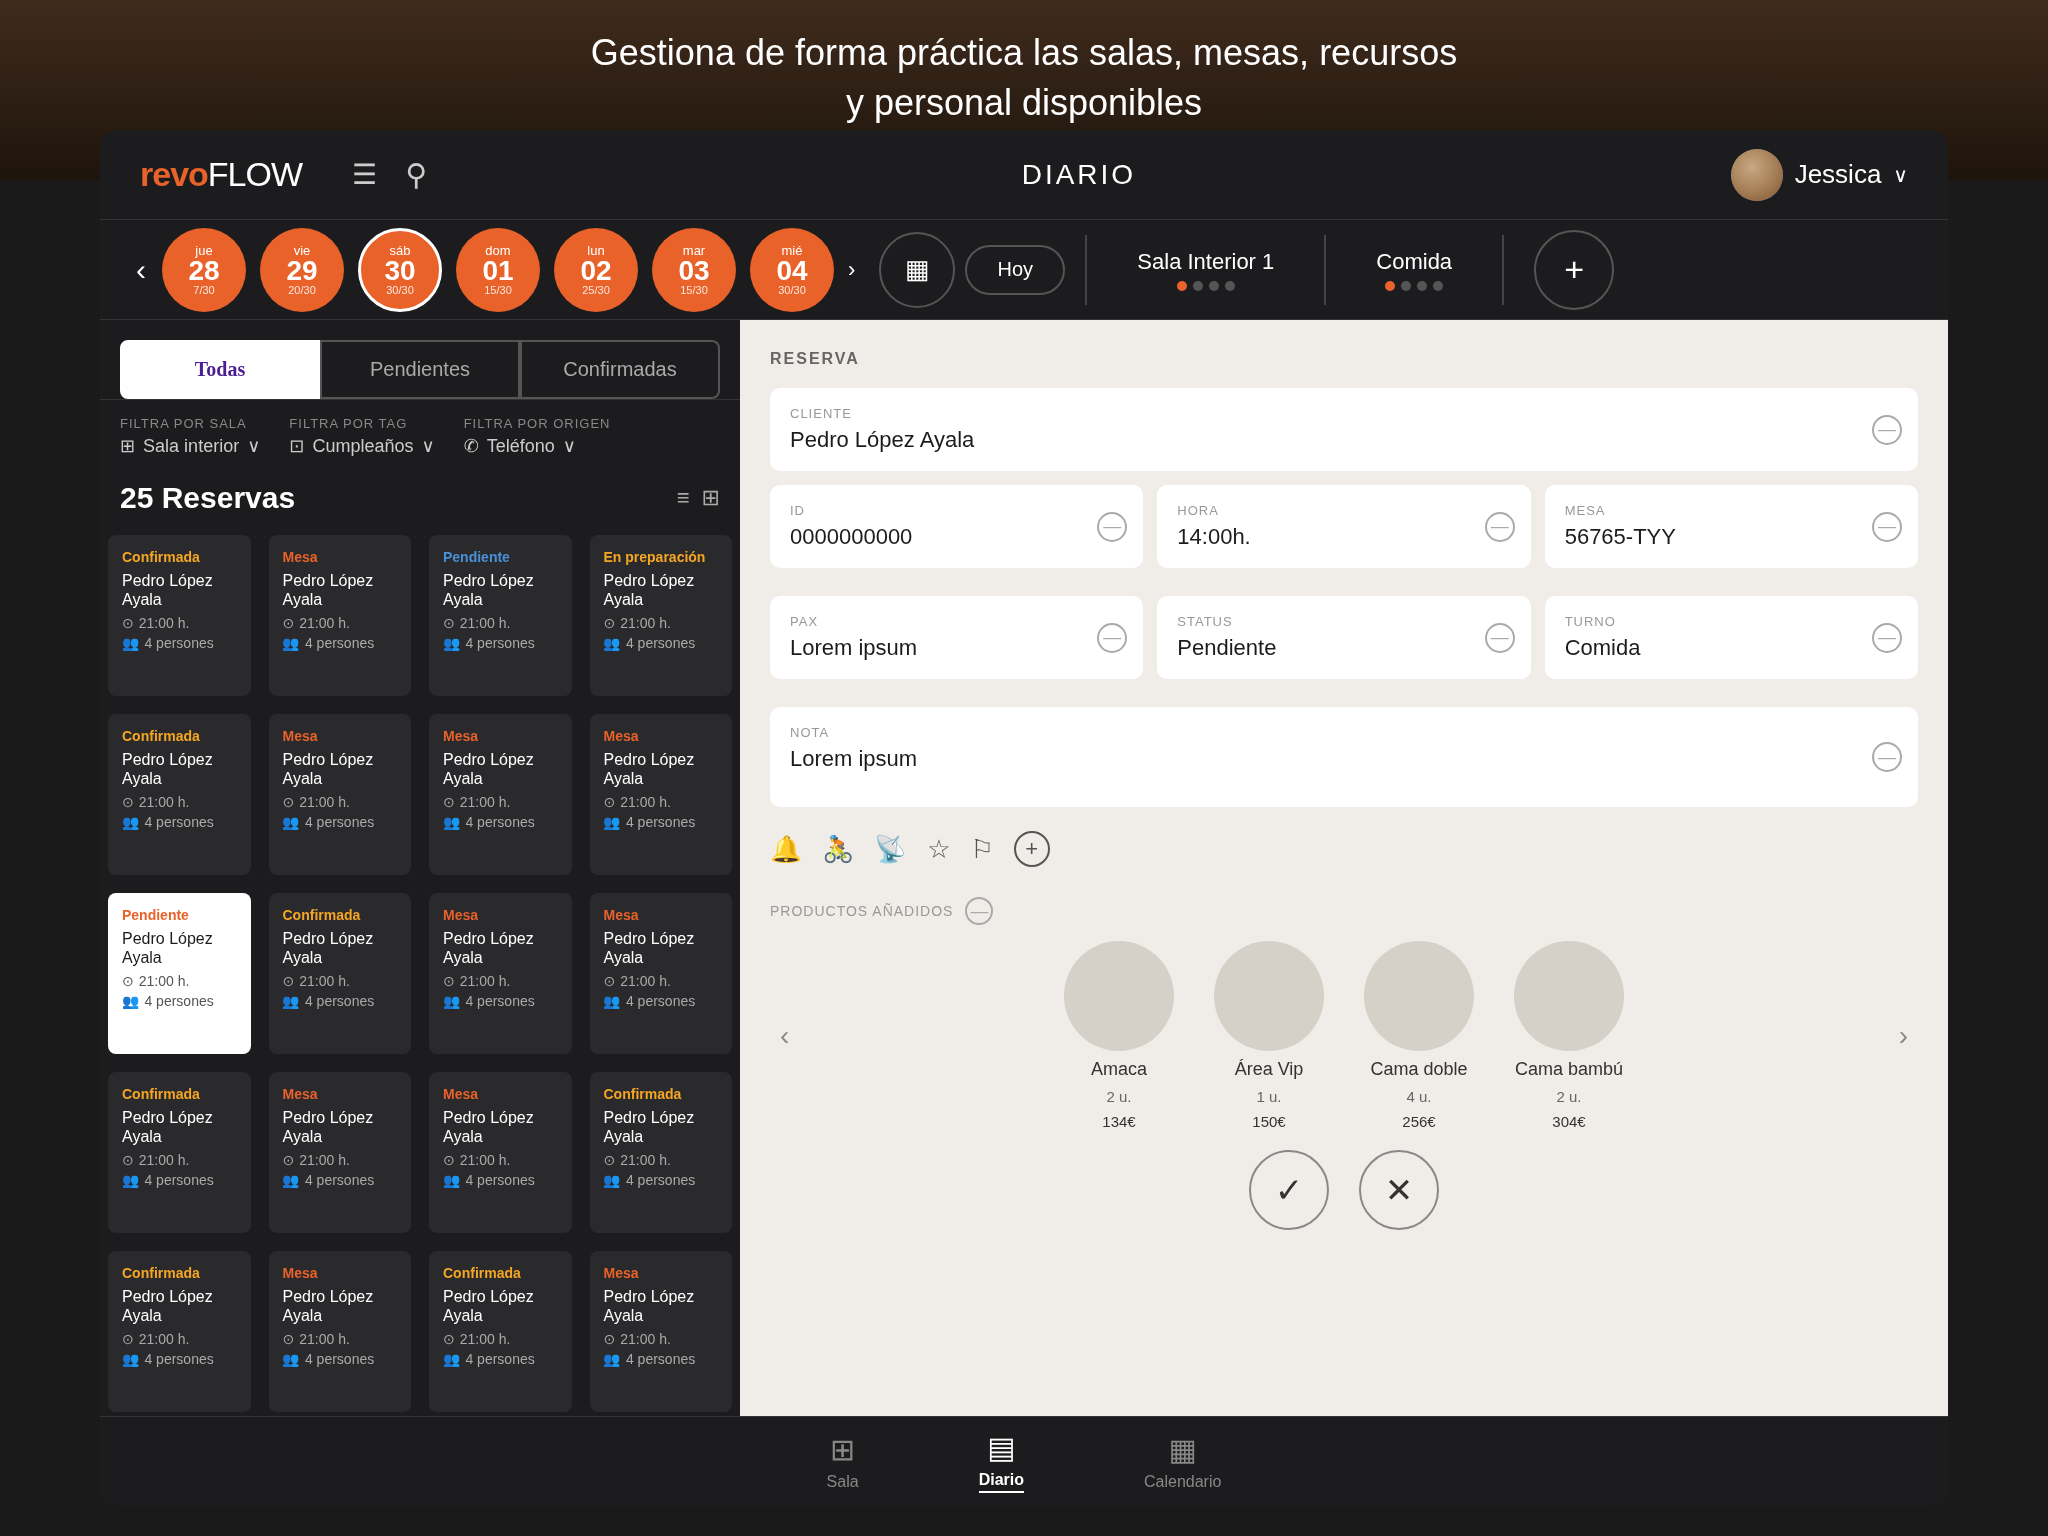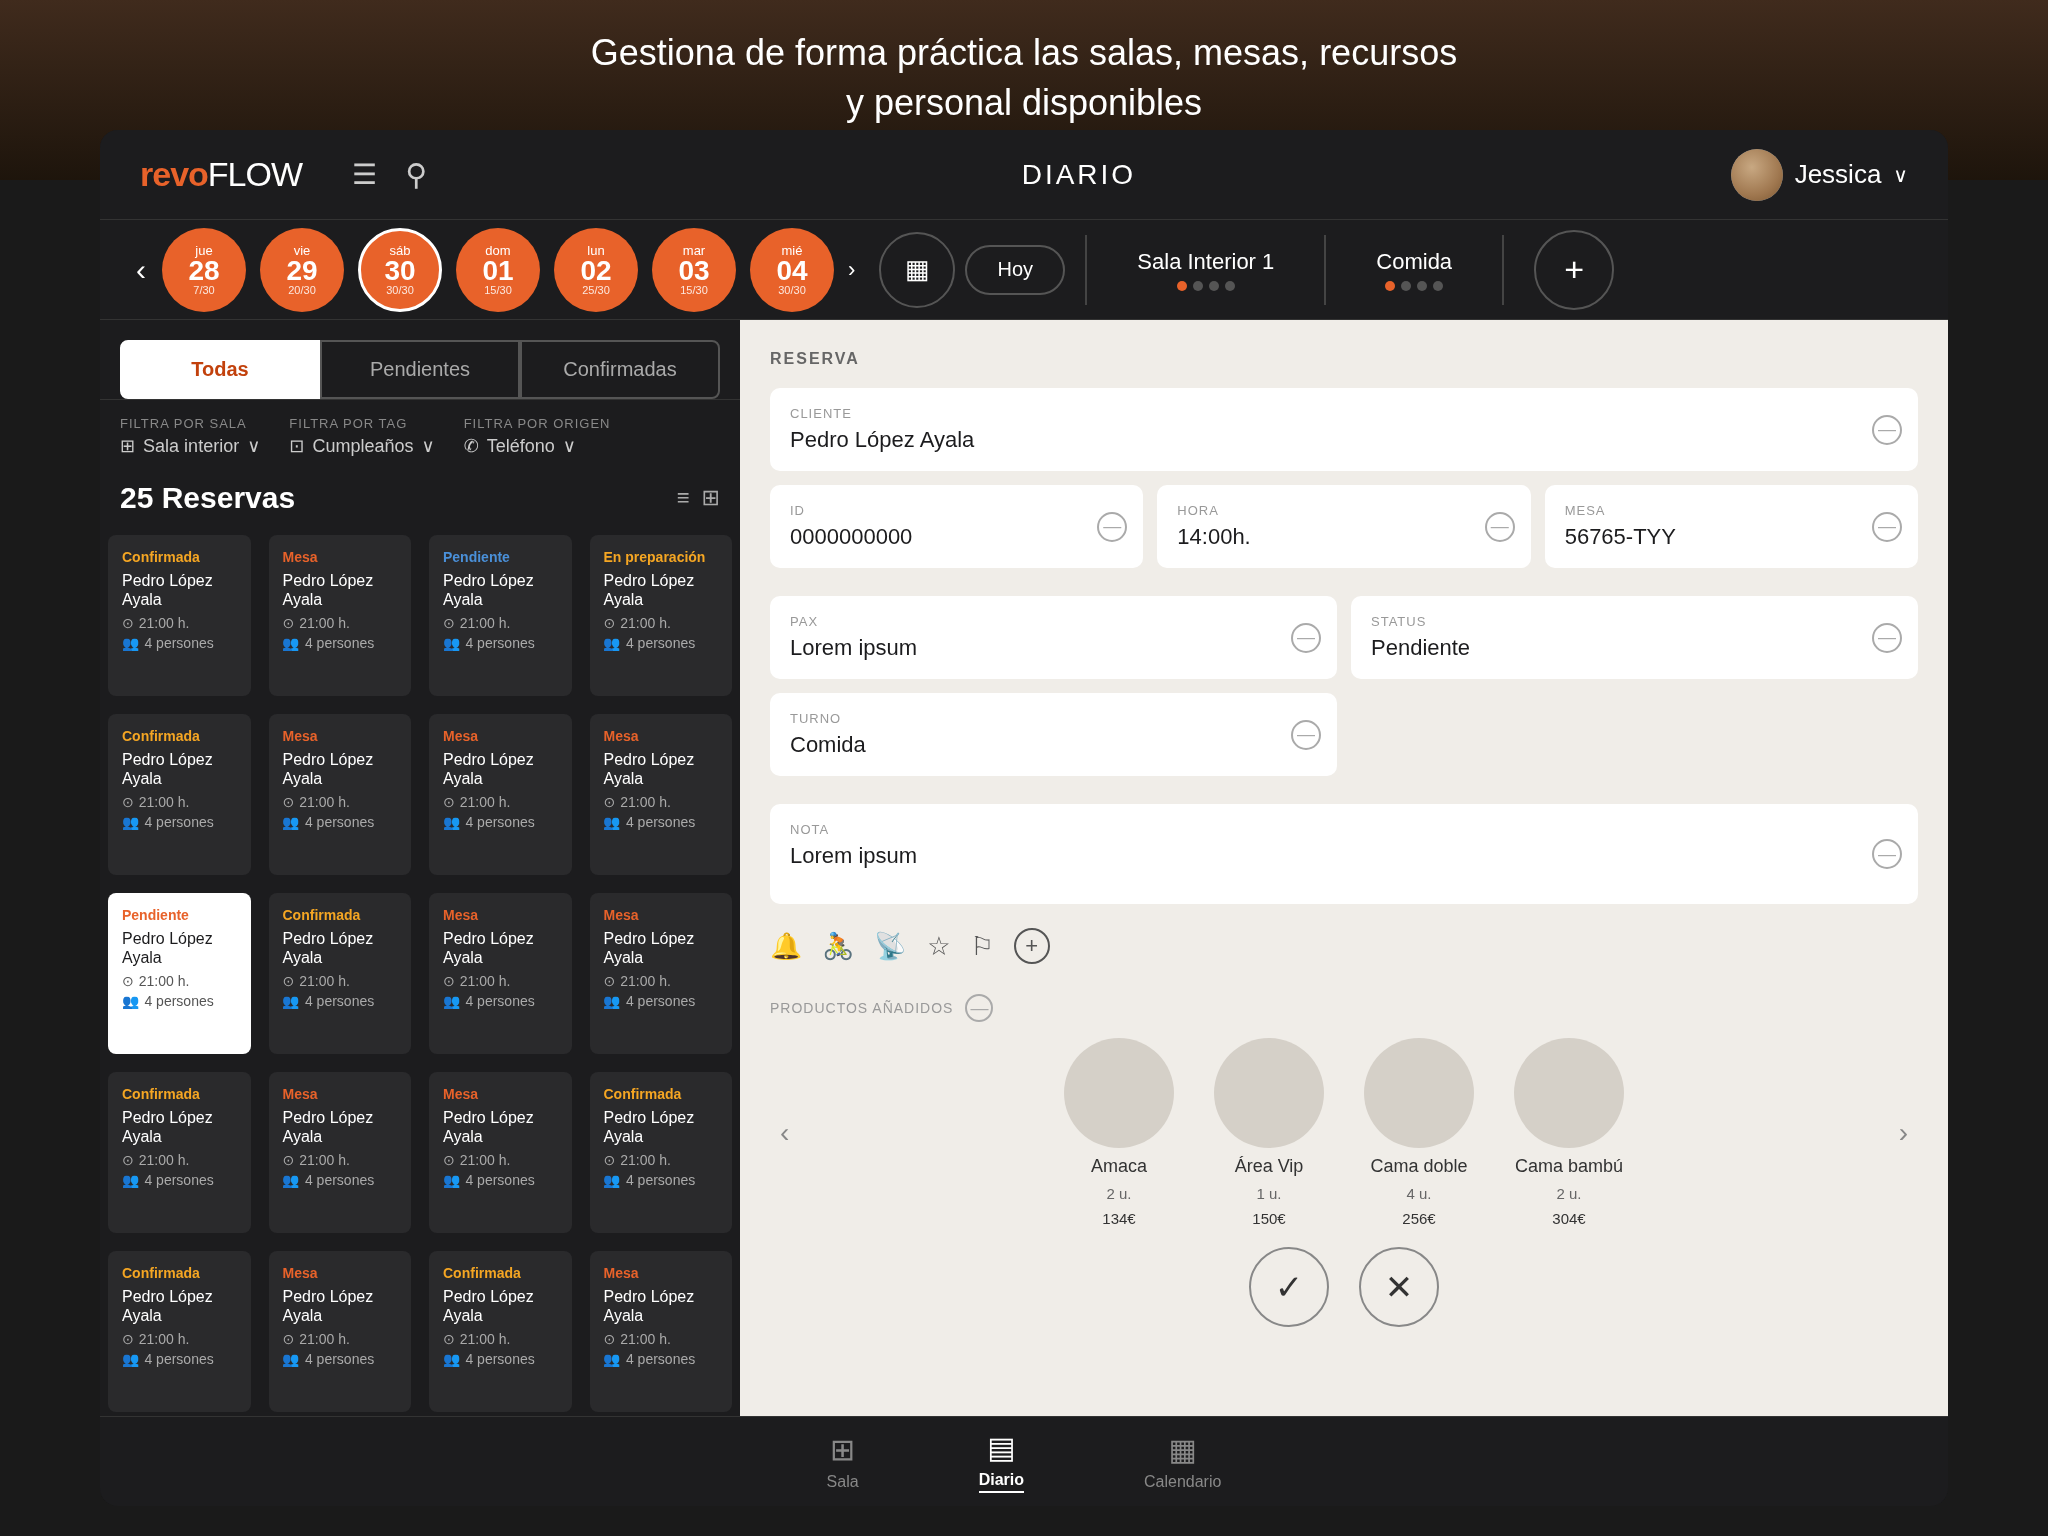"Todas" .tab-btn.active { color: #c2410c -> #4c1d95; font-family: none -> Liberation Serif, serif }
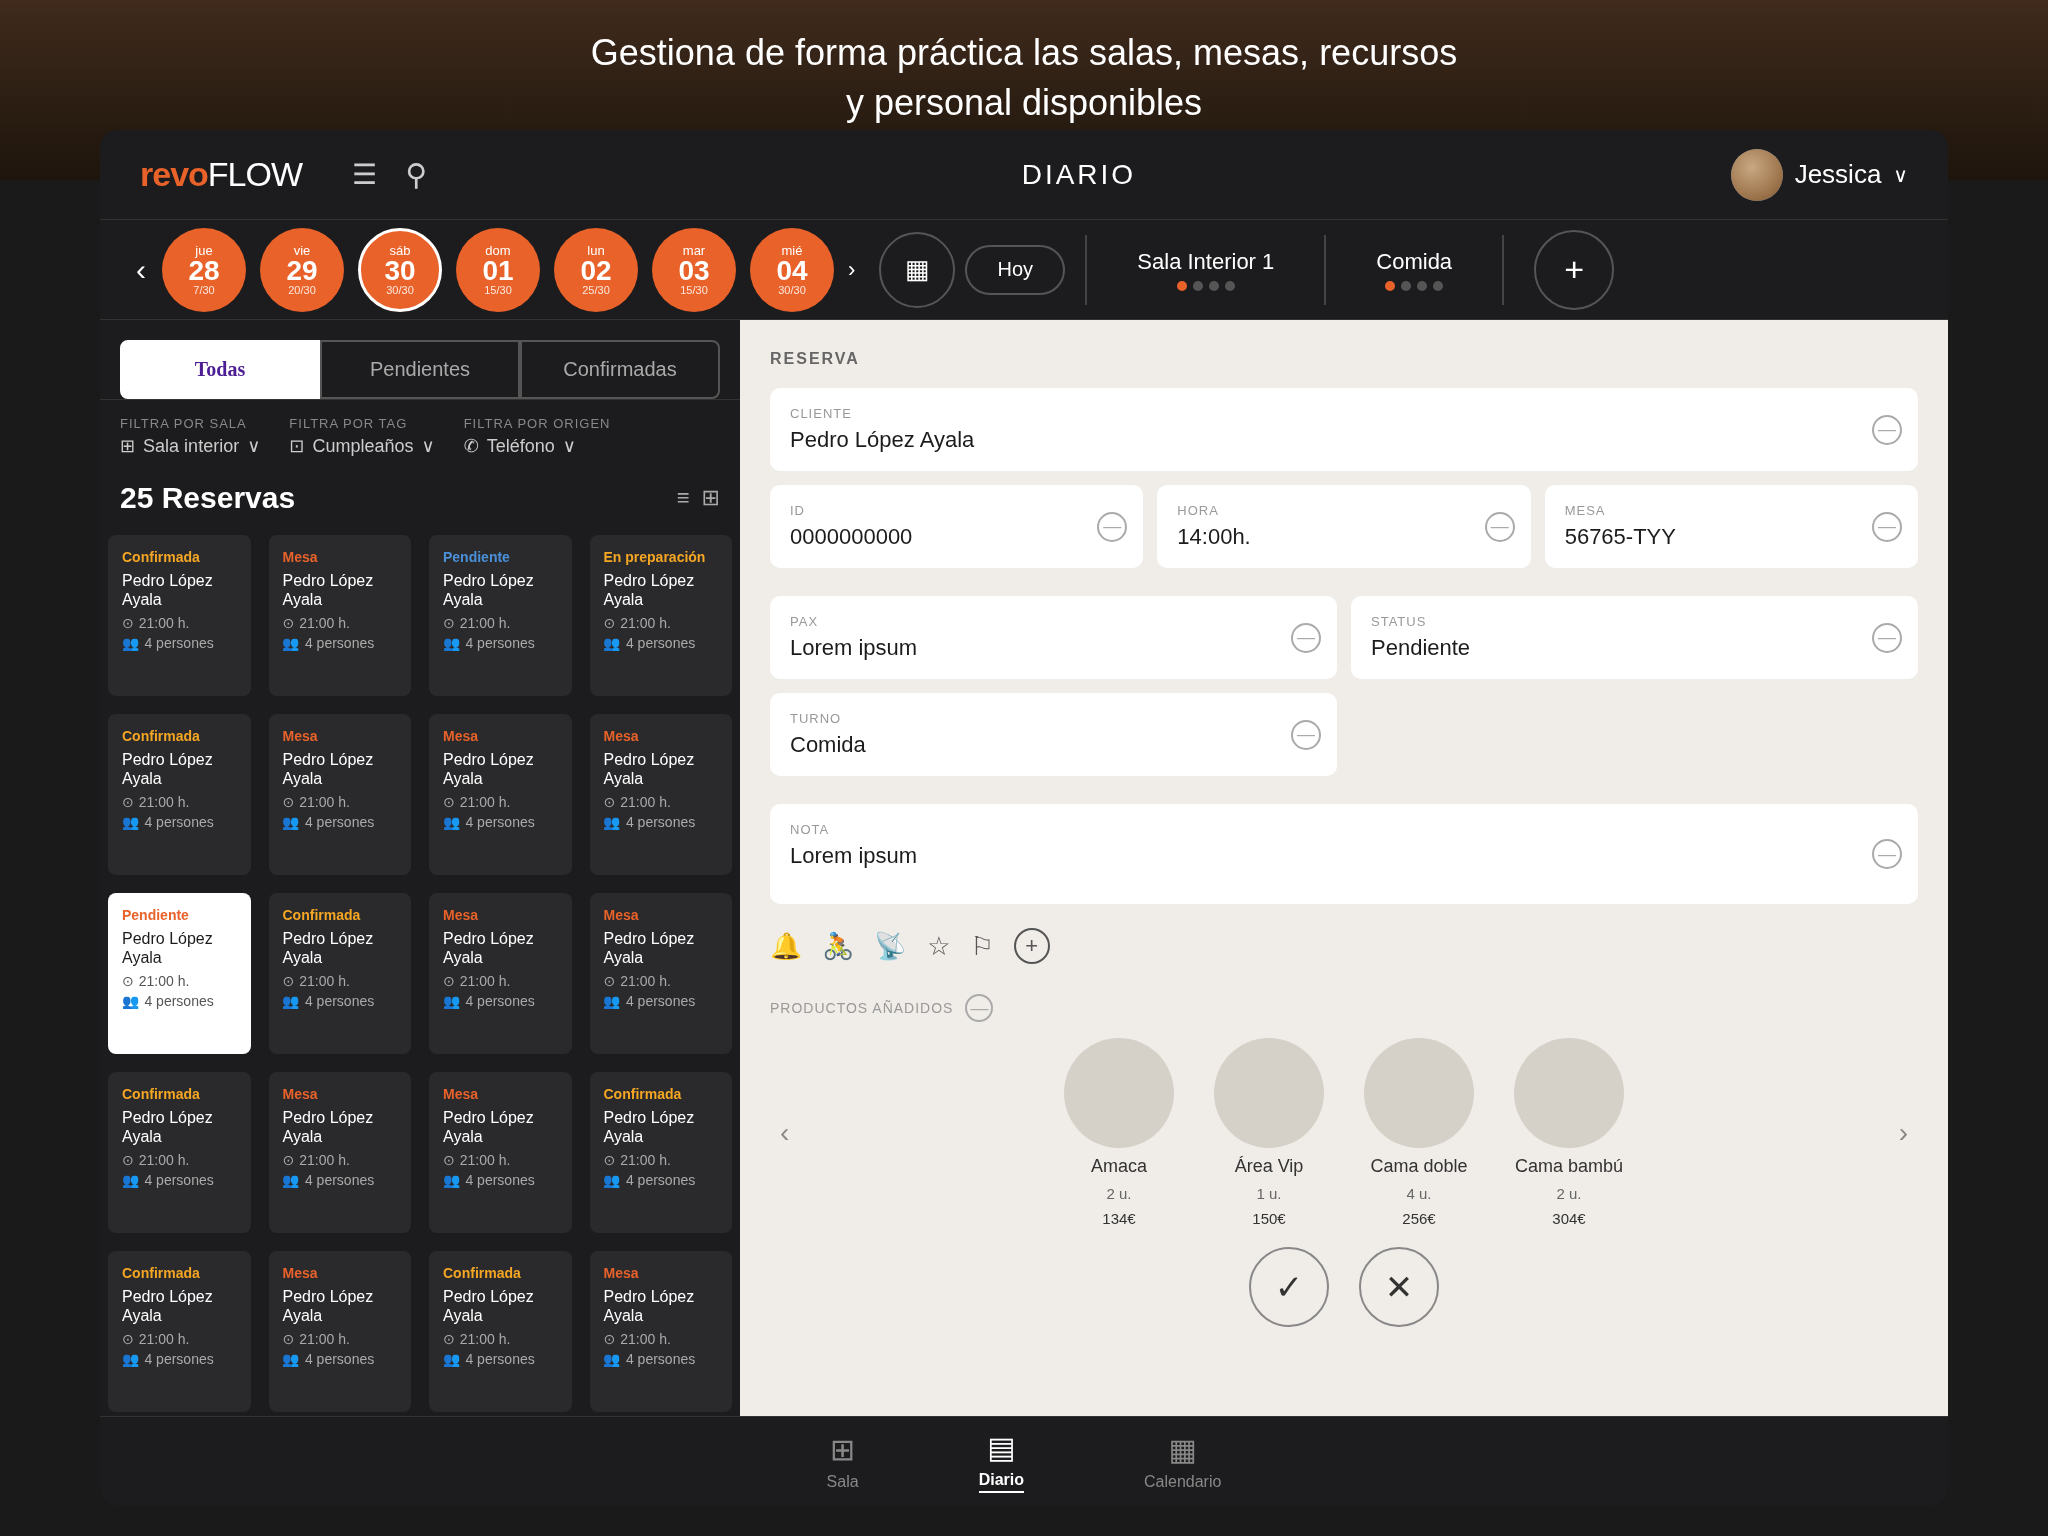"PAX" .detail-row-2 { grid-template-columns: 1fr 1fr -> 1fr 1fr 1fr }
